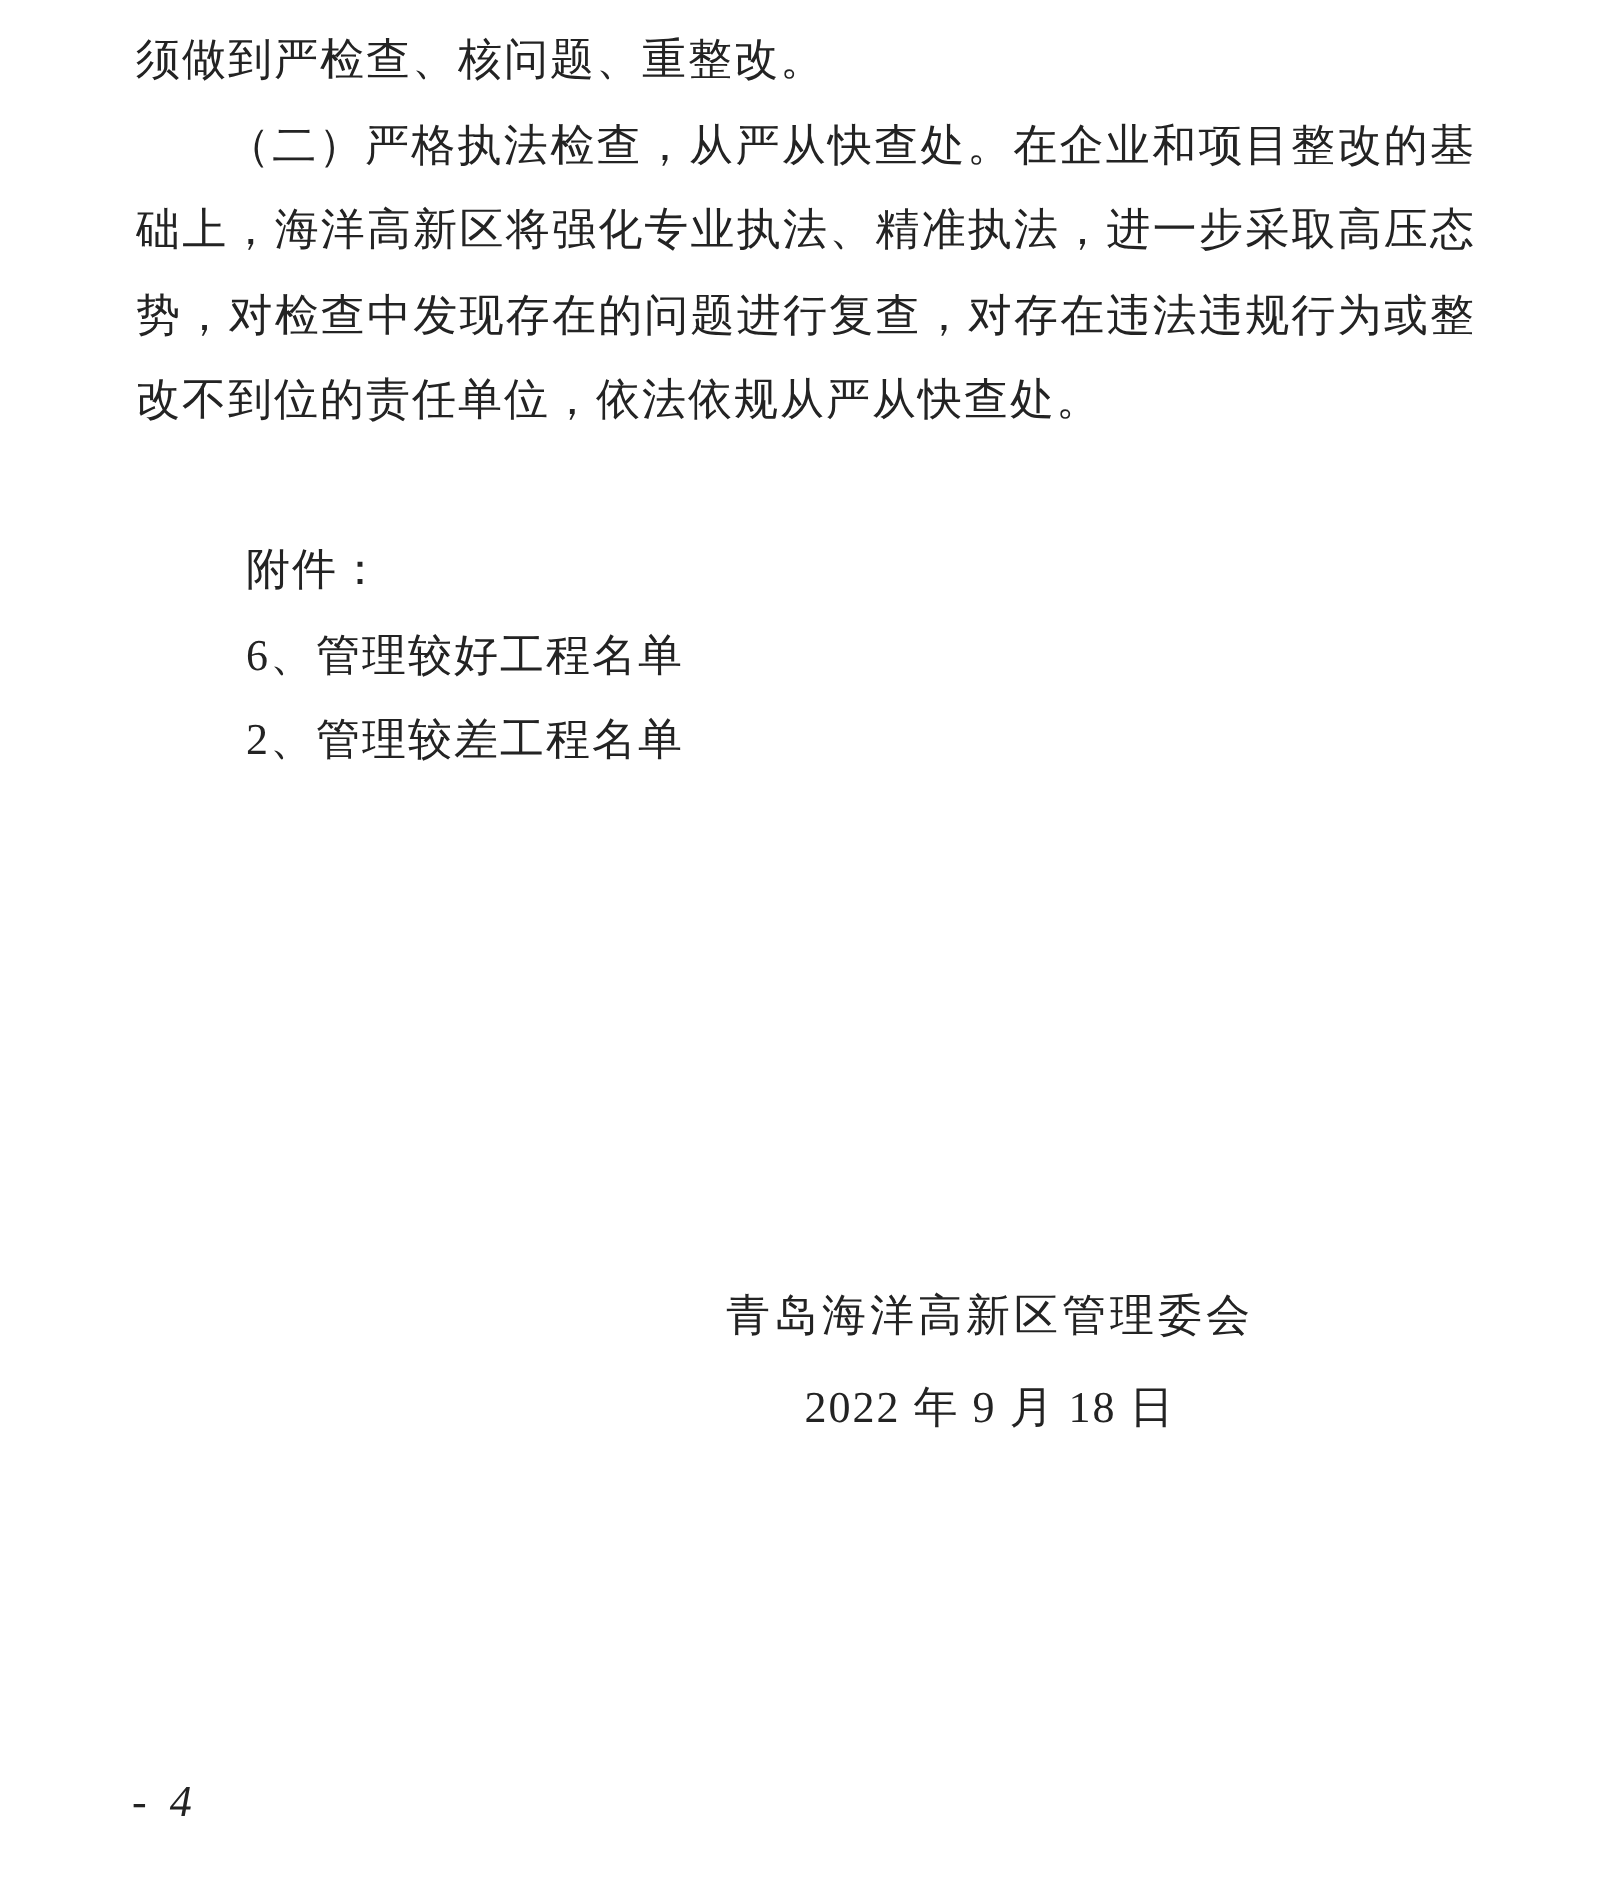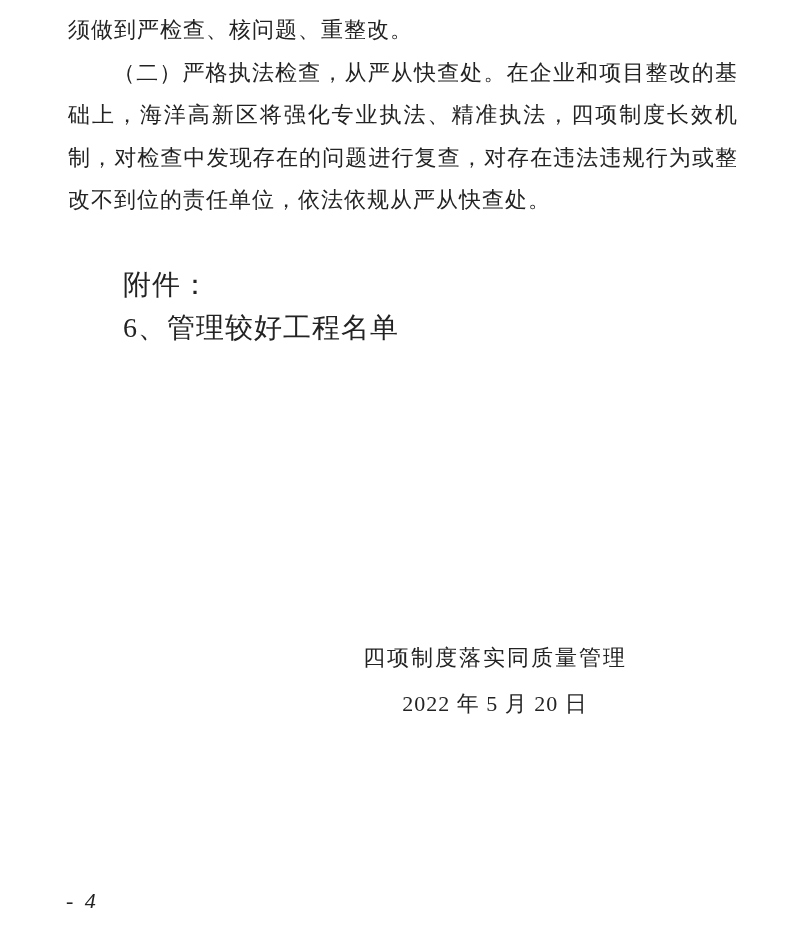"（二）严格执法检查，从严从快查处。在企业和项目整改的基础上，海洋高新区将强化专业" p.body-par { text: 四项制度长效机制 -> 进一步采取高压态势 }
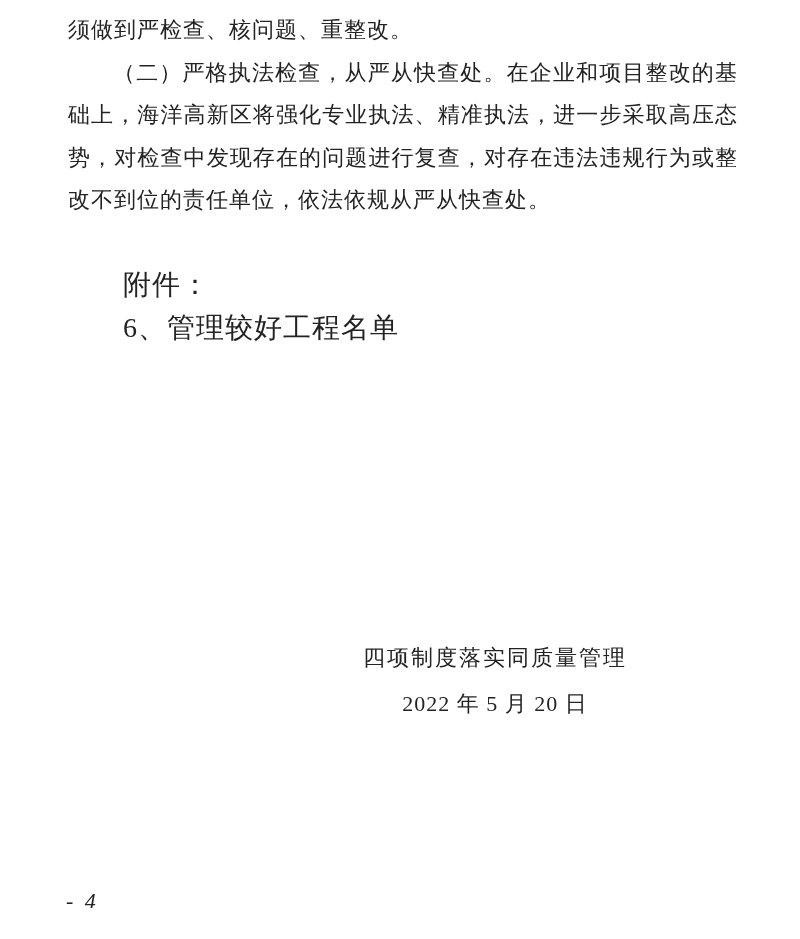"附件：" .attachment-label, .attachment-item { font-size: 28px -> 22px }
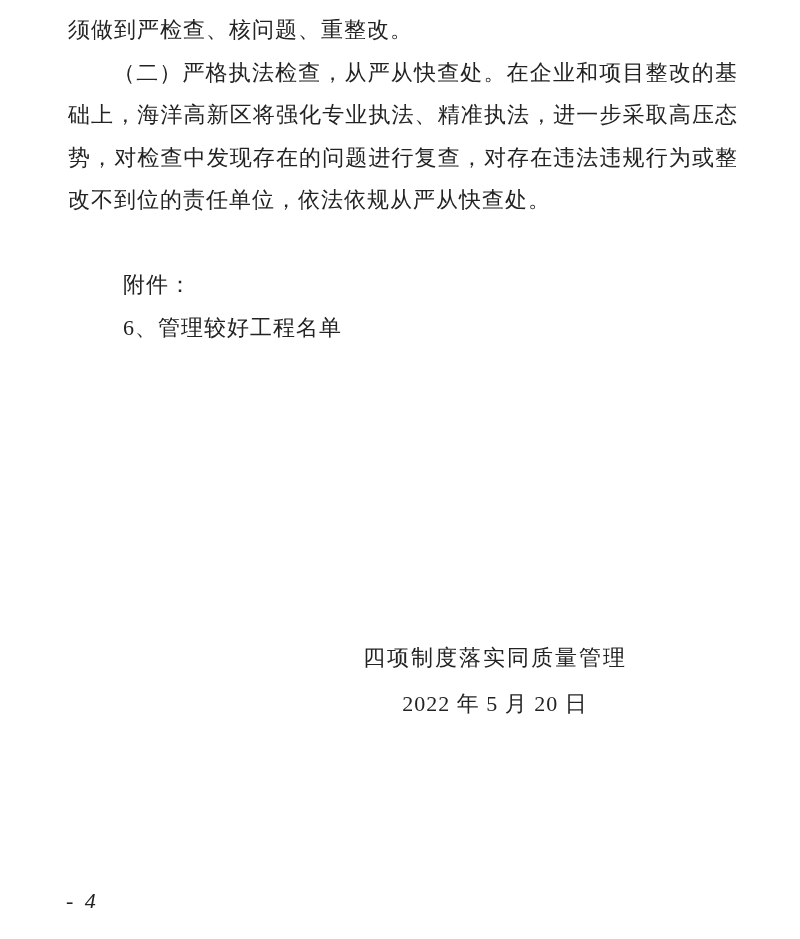"2、管理较差工程名单" p.attachment-item { html: none -> <p>2、管理较差工程名单</p> }
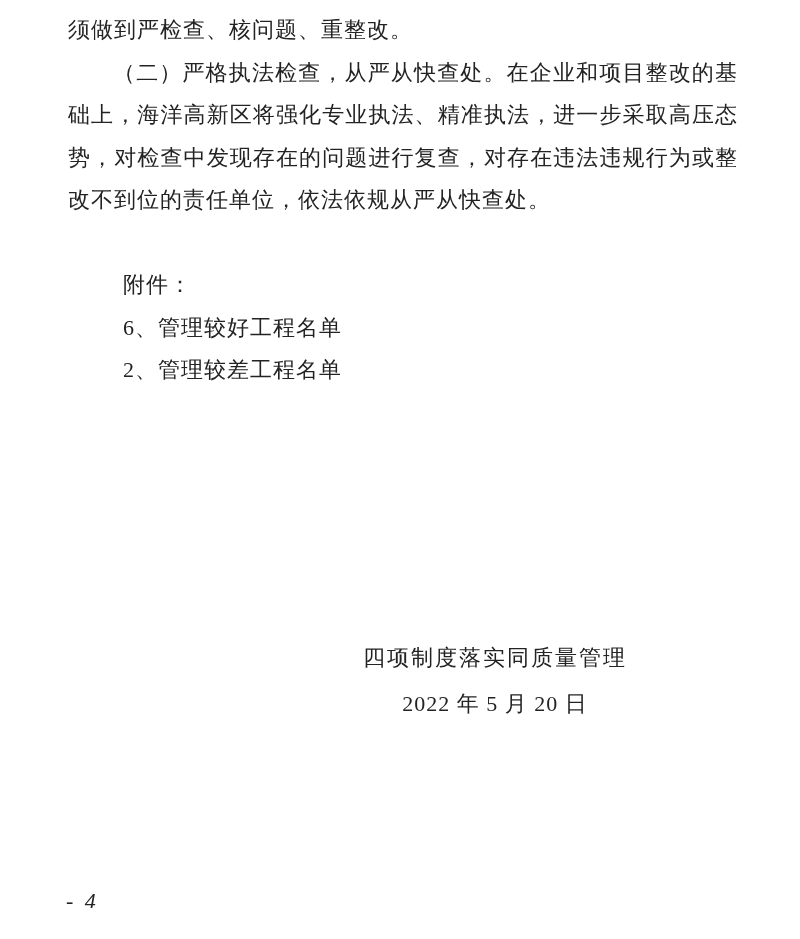"四项制度落实同质量管理" div.signature { text: 四项制度落实同质量管理 -> 青岛海洋高新区管理委会 }
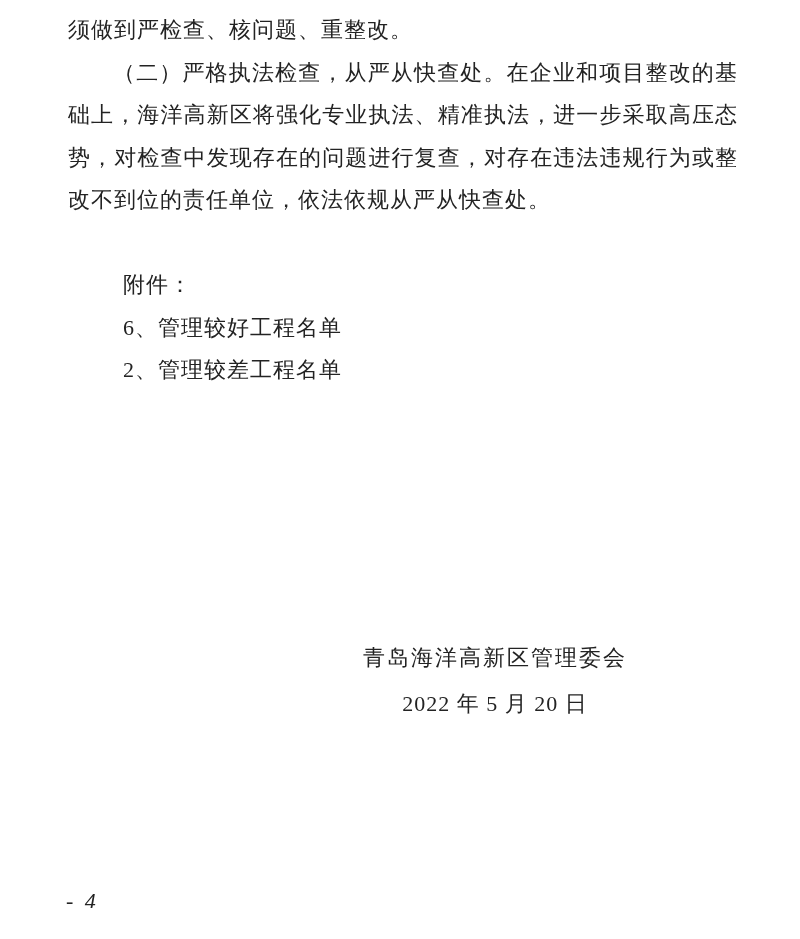"2022 年 5 月 20" div.date { text: 5 月 20 -> 9 月 18 }
